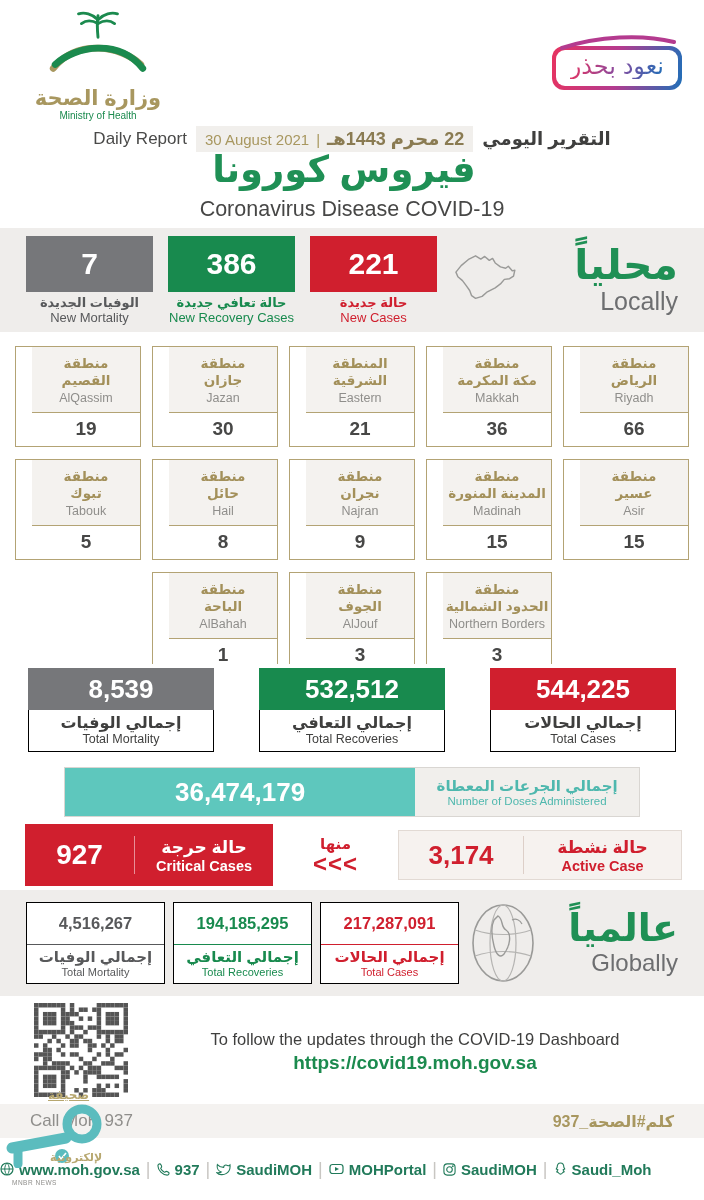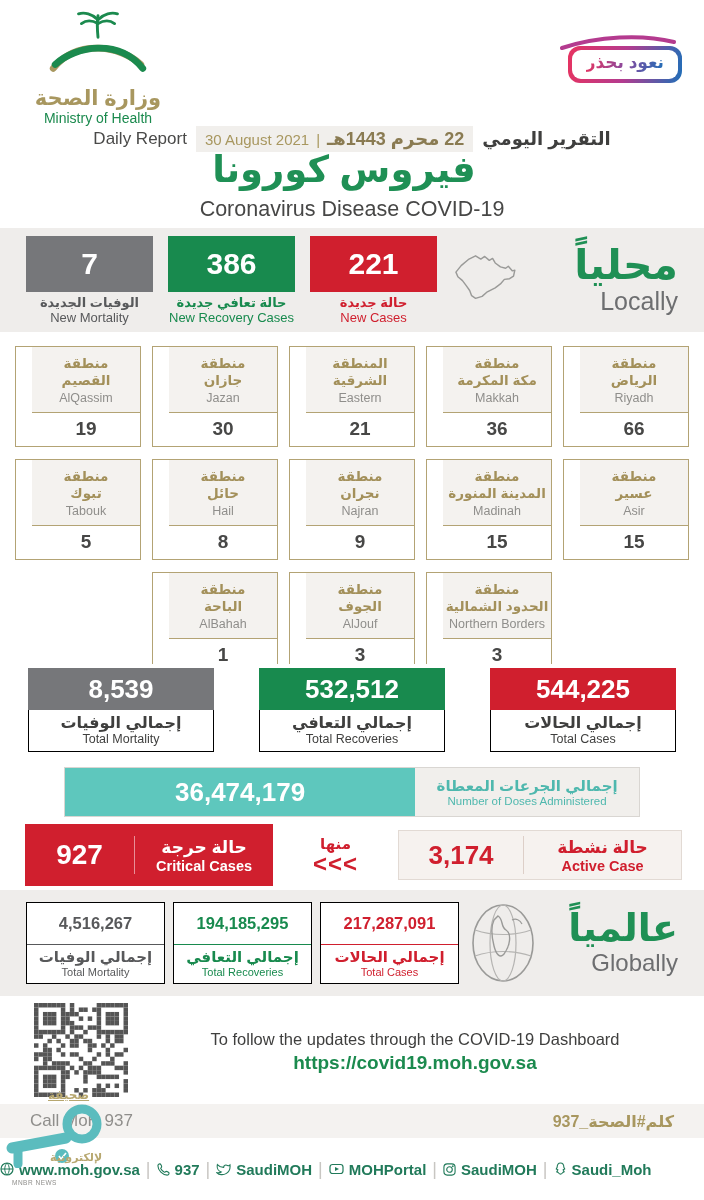"نعود بحذر" .badge-text { font-size: 17px -> 24px; font-weight: bold -> normal }
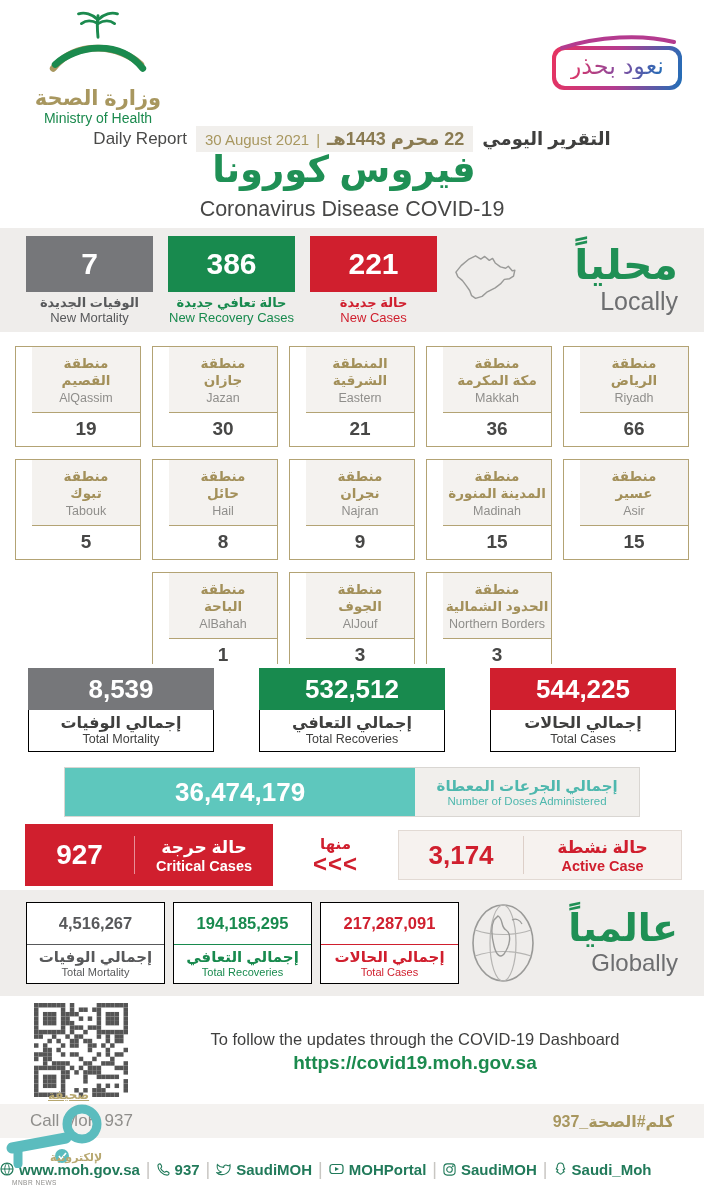"Ministry of Health" .mh-en { font-size: 14px -> 10px }
